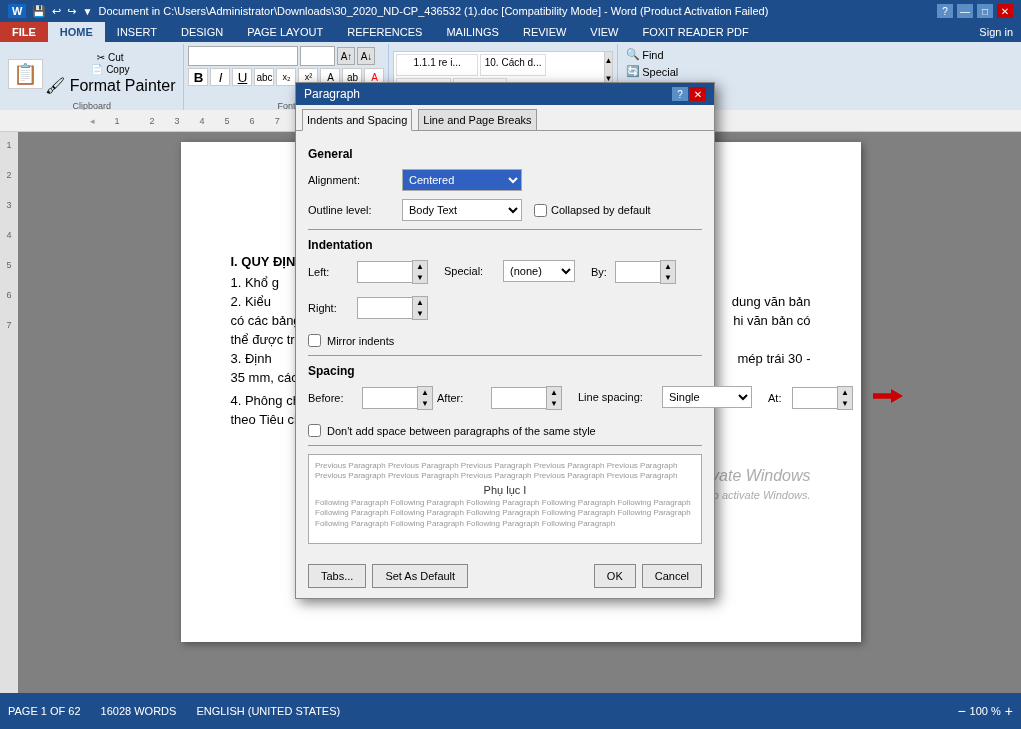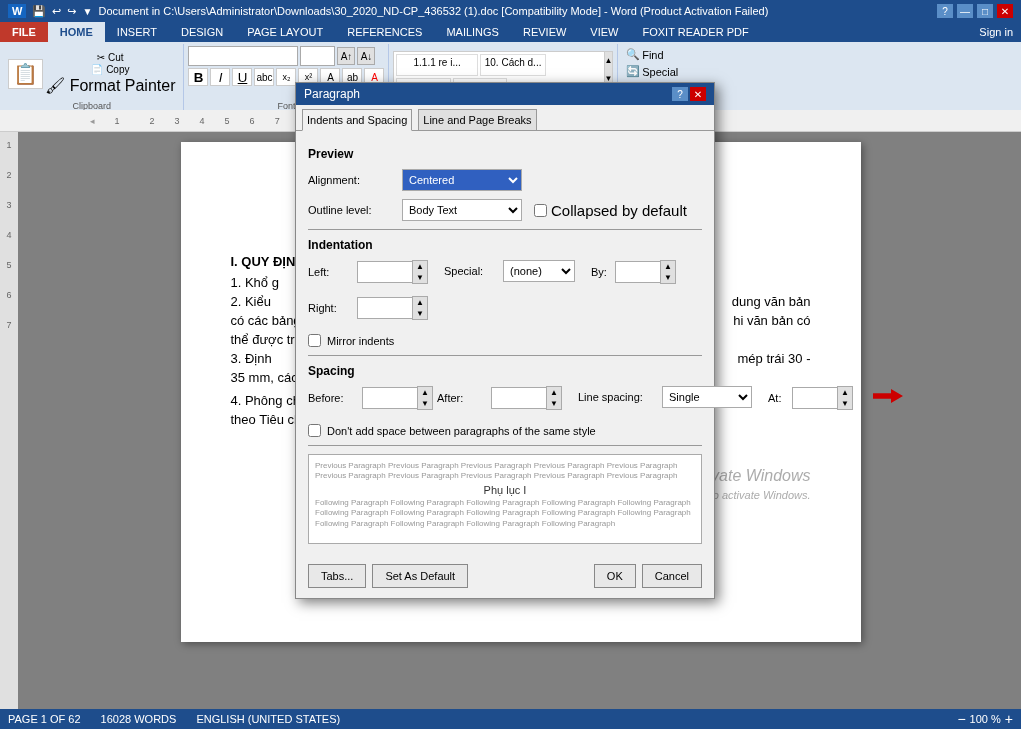"Preview" div.section-label { text: Preview -> General }
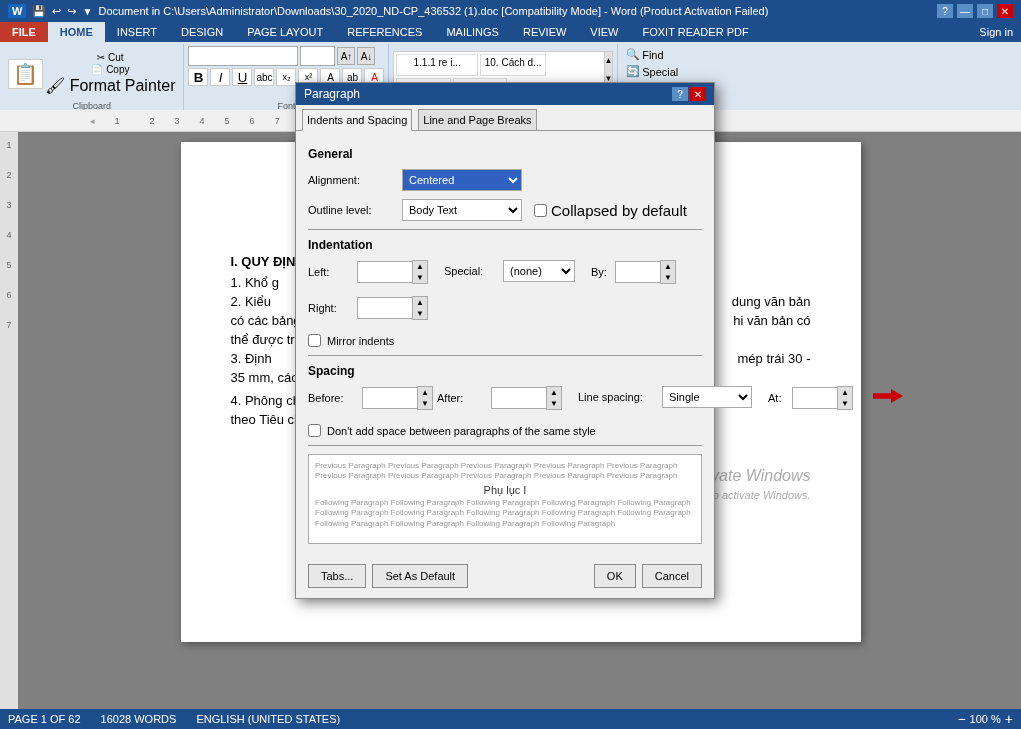"Collapsed by default" label { font-size: 15px -> 11px }
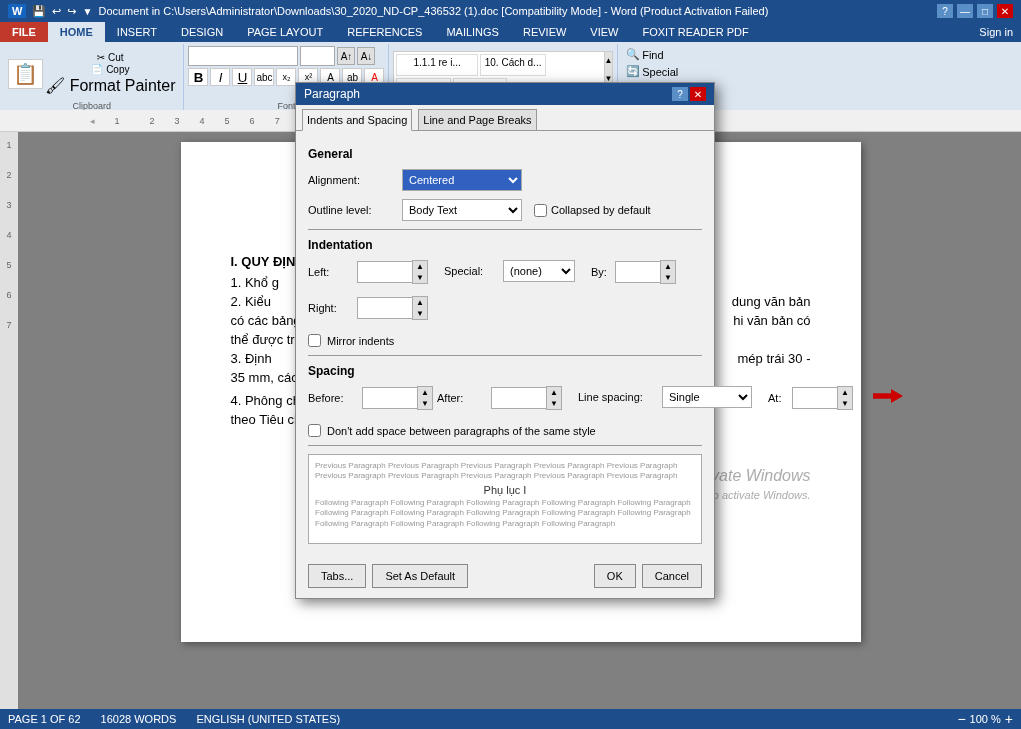"PAGE 1 OF 62" .status-bar { height: 20px -> 36px }
